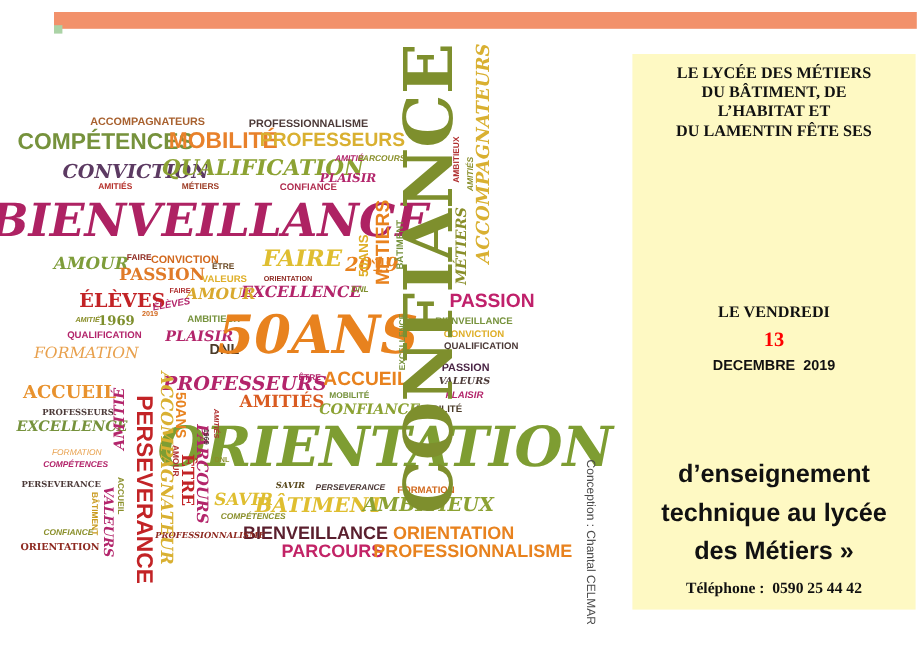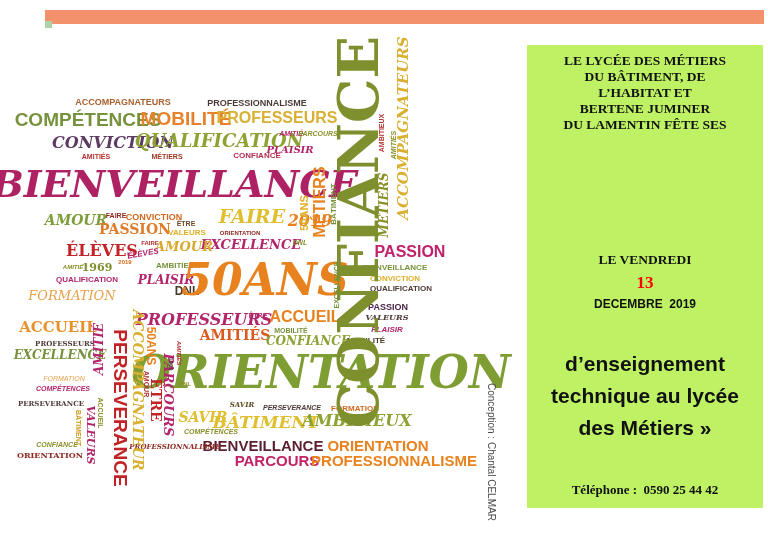"LE LYCÉE DES MÉTIERS" div.panel { background: #bef264 -> #fef9c3 }
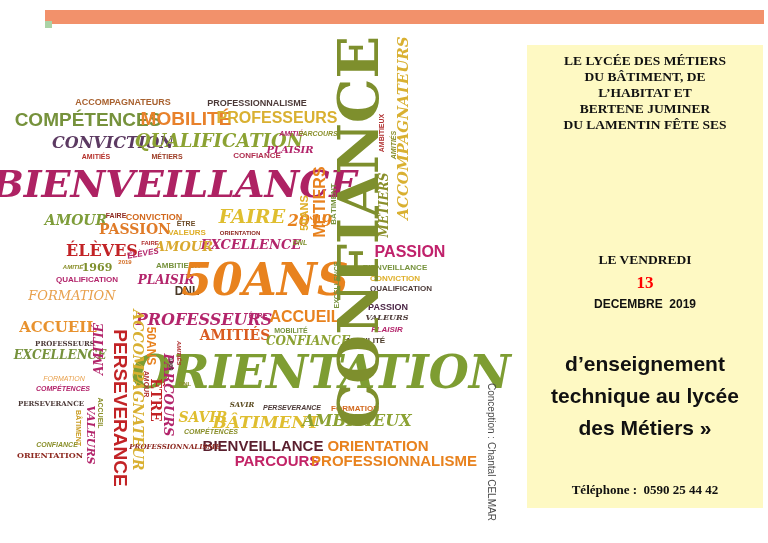"BERTENE JUMINER" div { html: <div>BERTENE JUMINER</div> -> none }
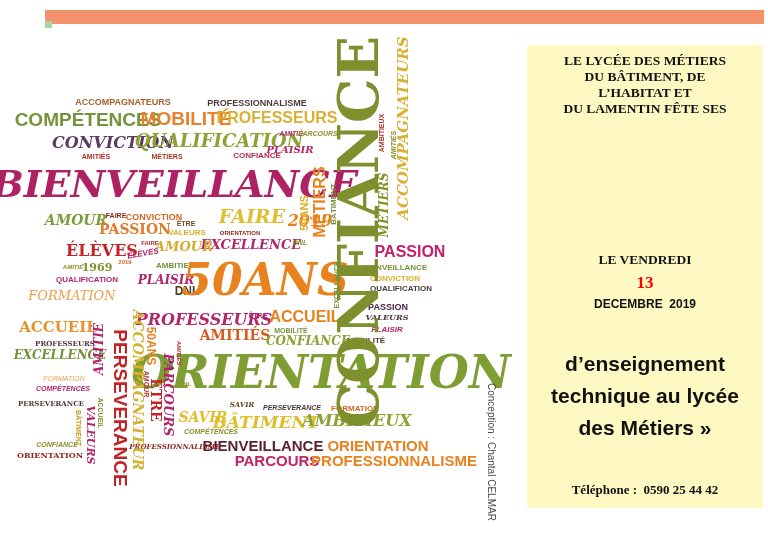"d’enseignement" div { margin-top: none -> 32px }
